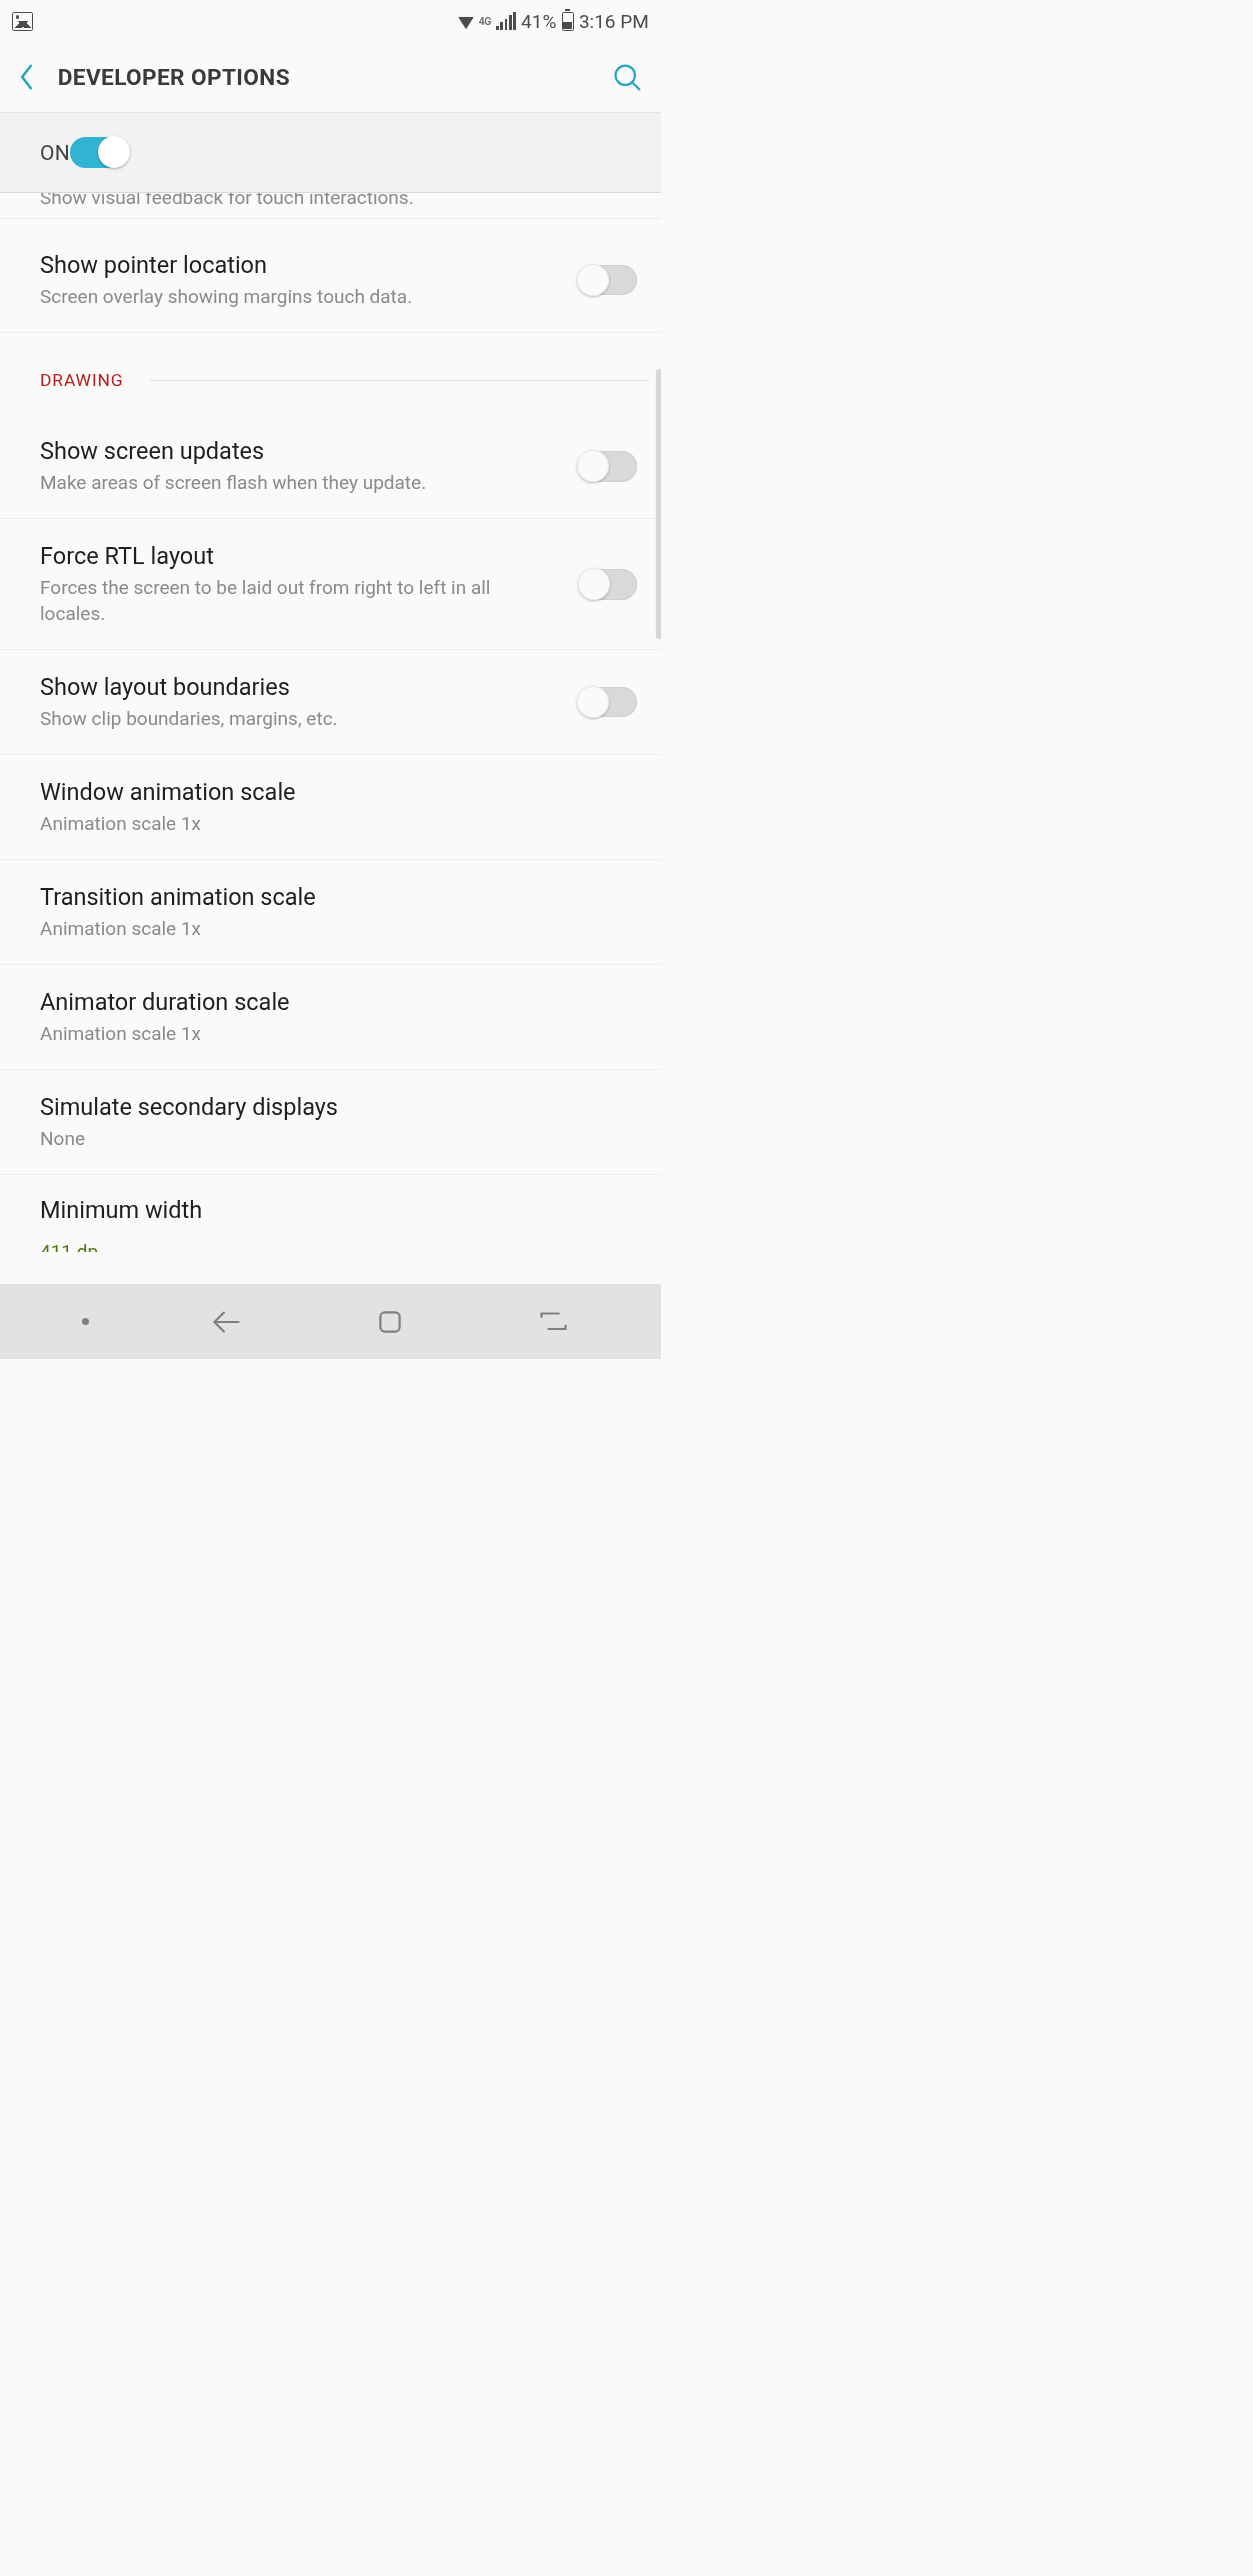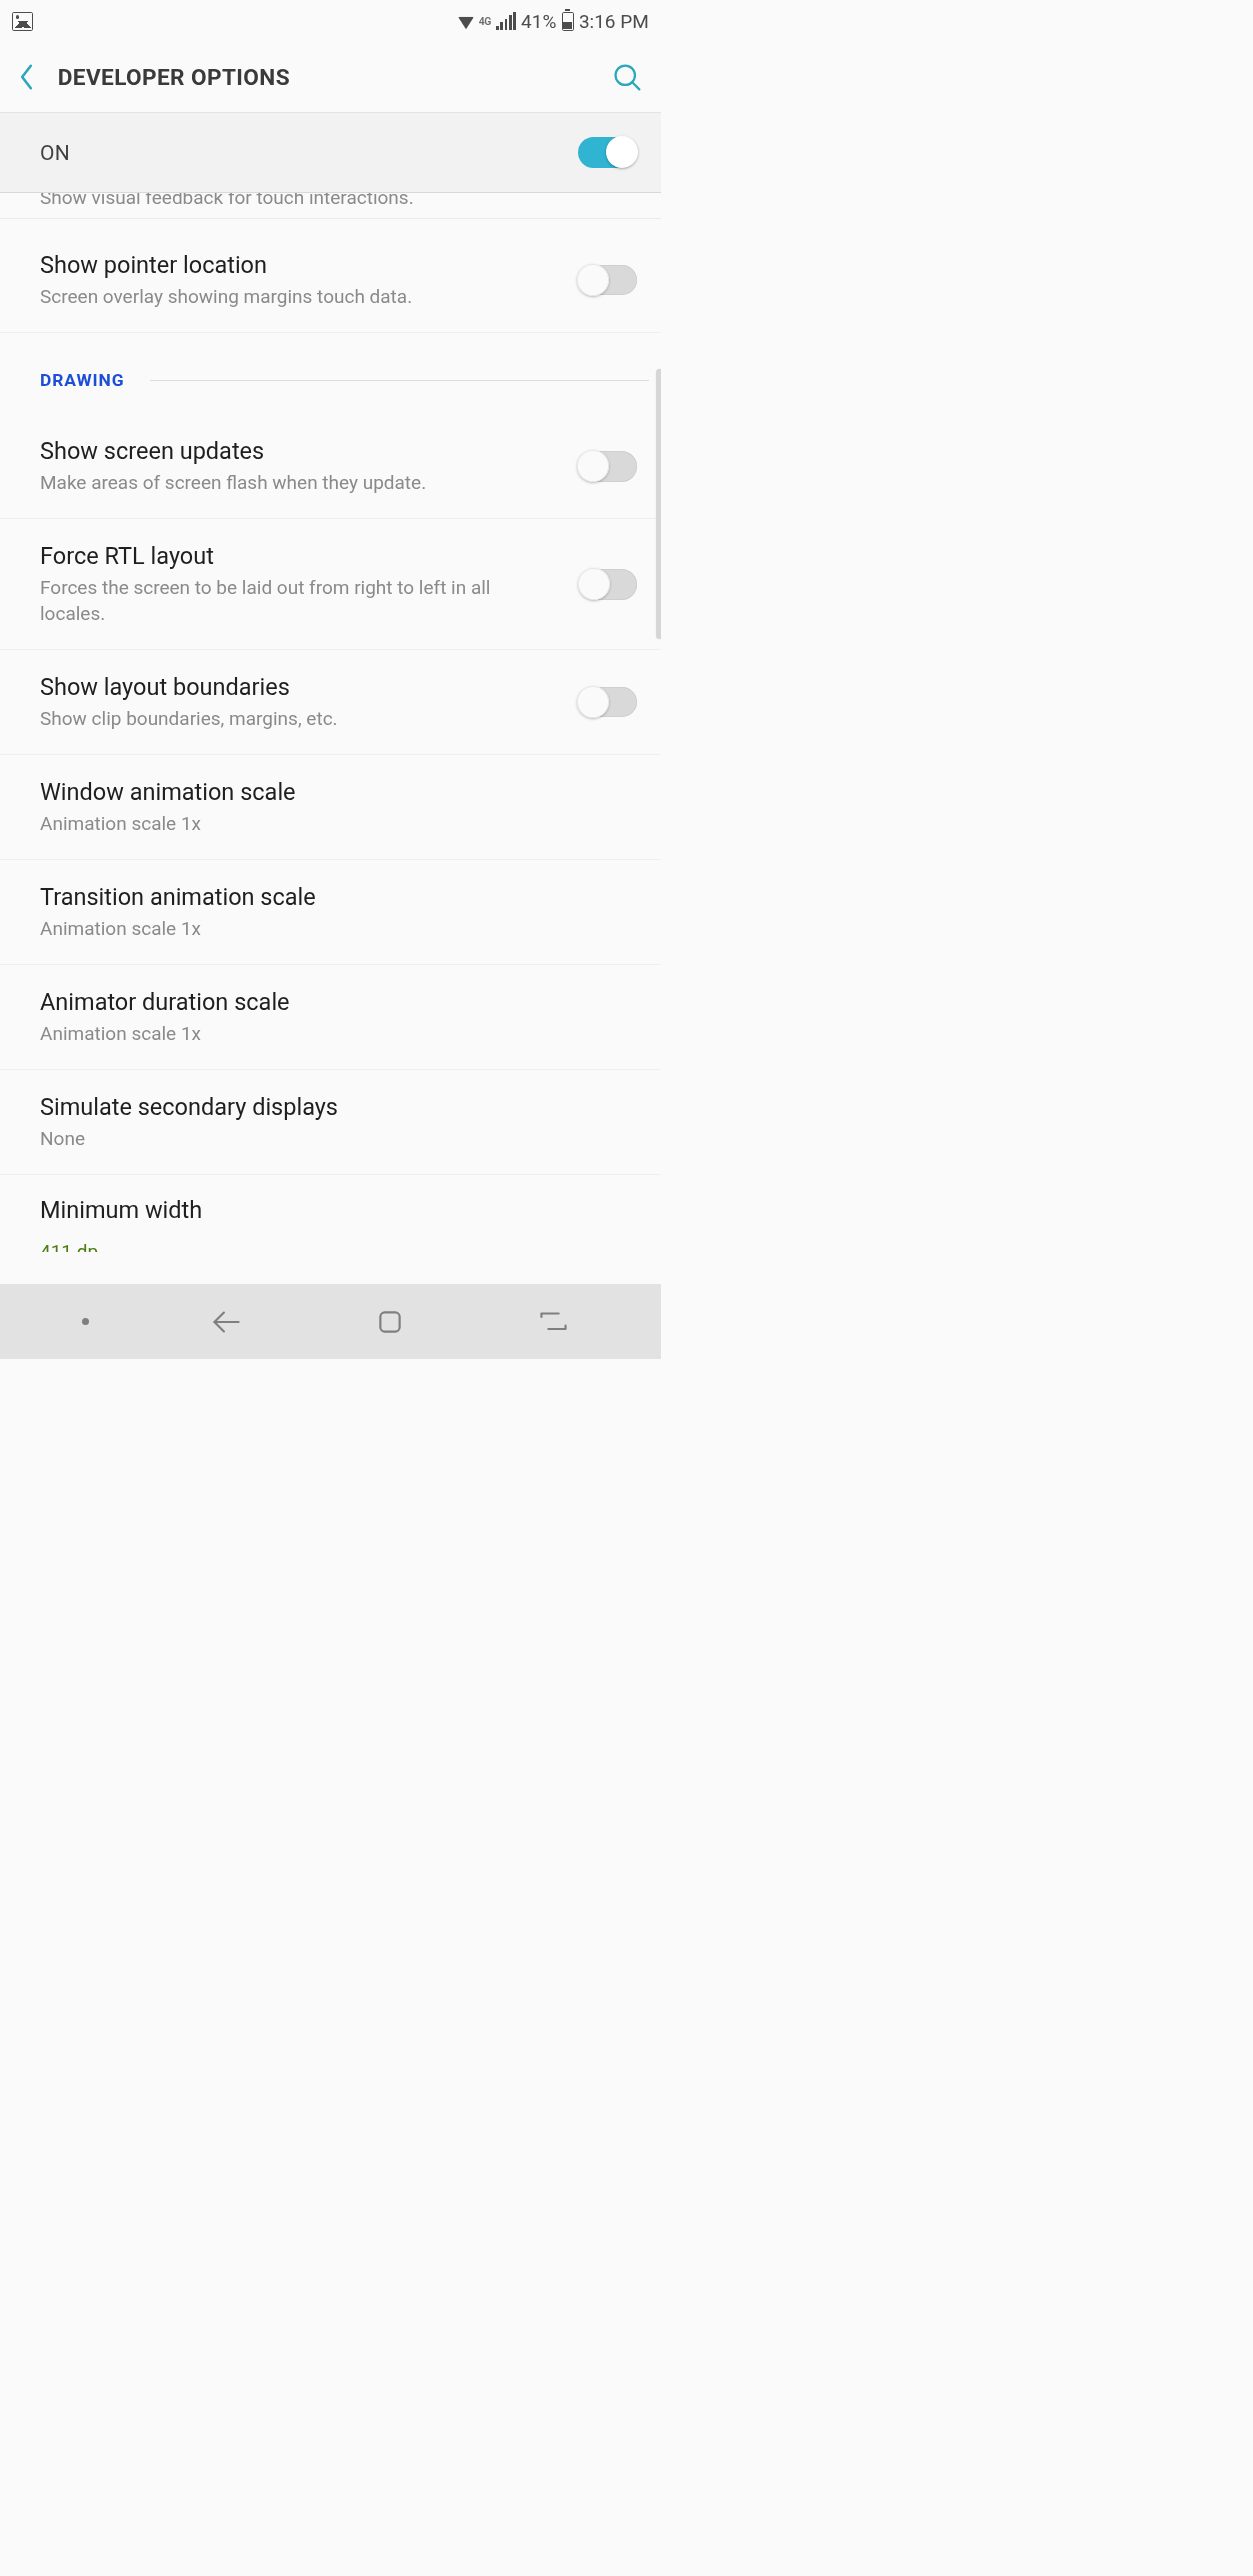"ON" .master-row { justify-content: space-between -> none }
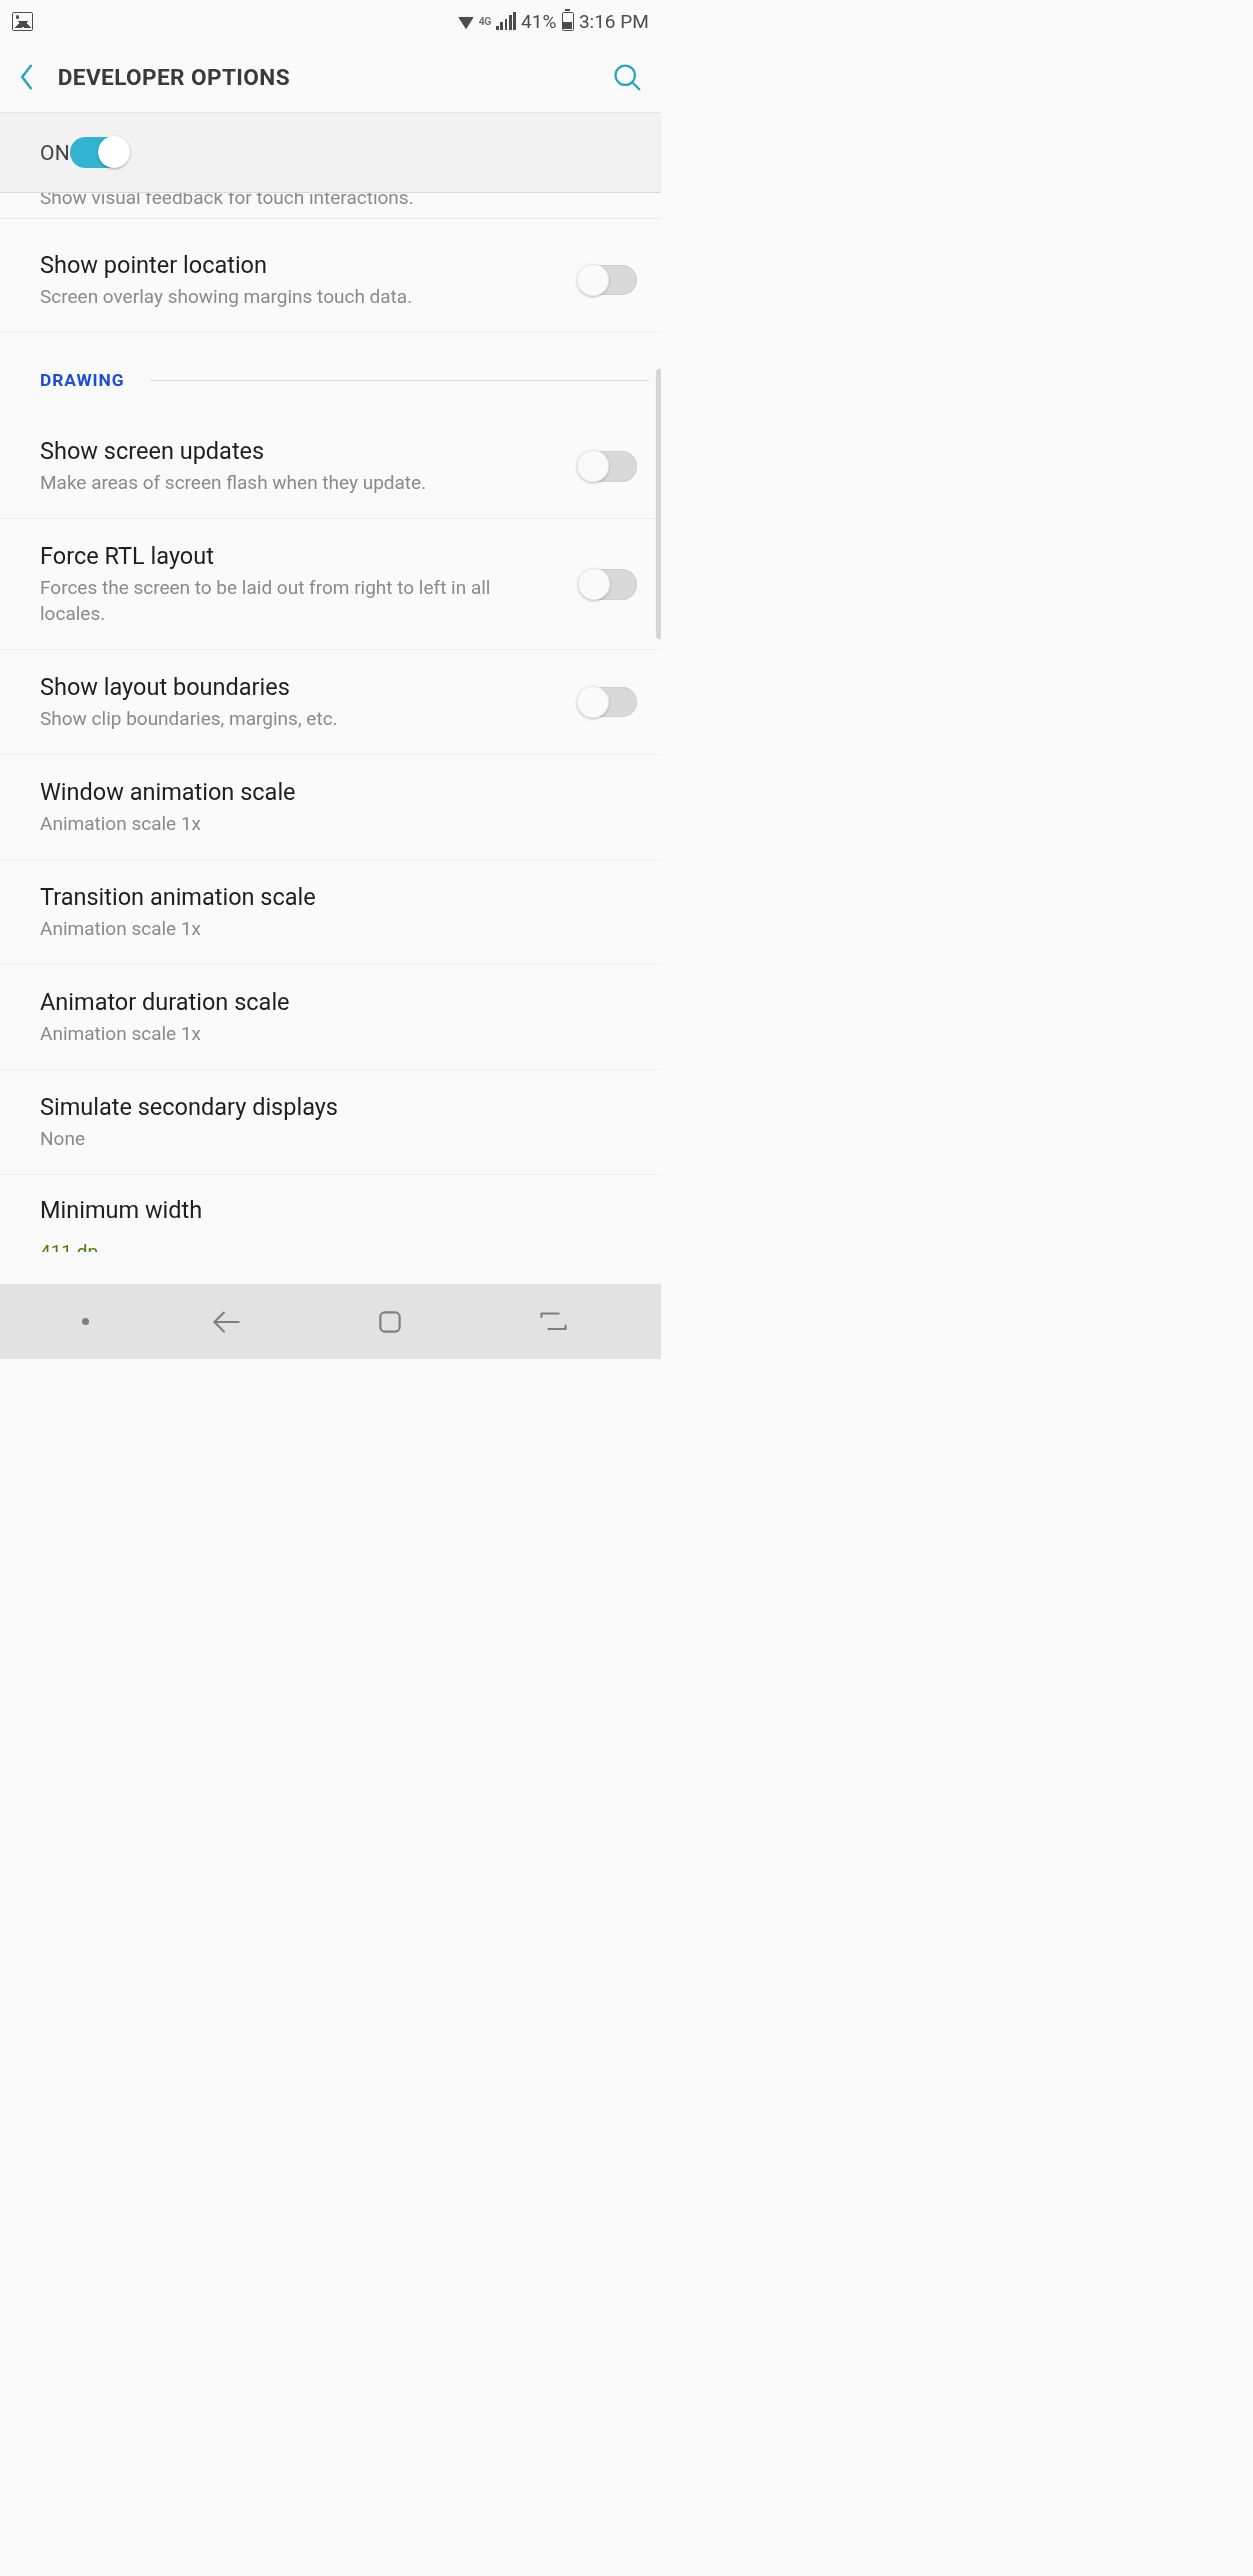"DRAWING" .section-header { color: #1d4ed8 -> #b91c1c; font-weight: 700 -> 400 }
